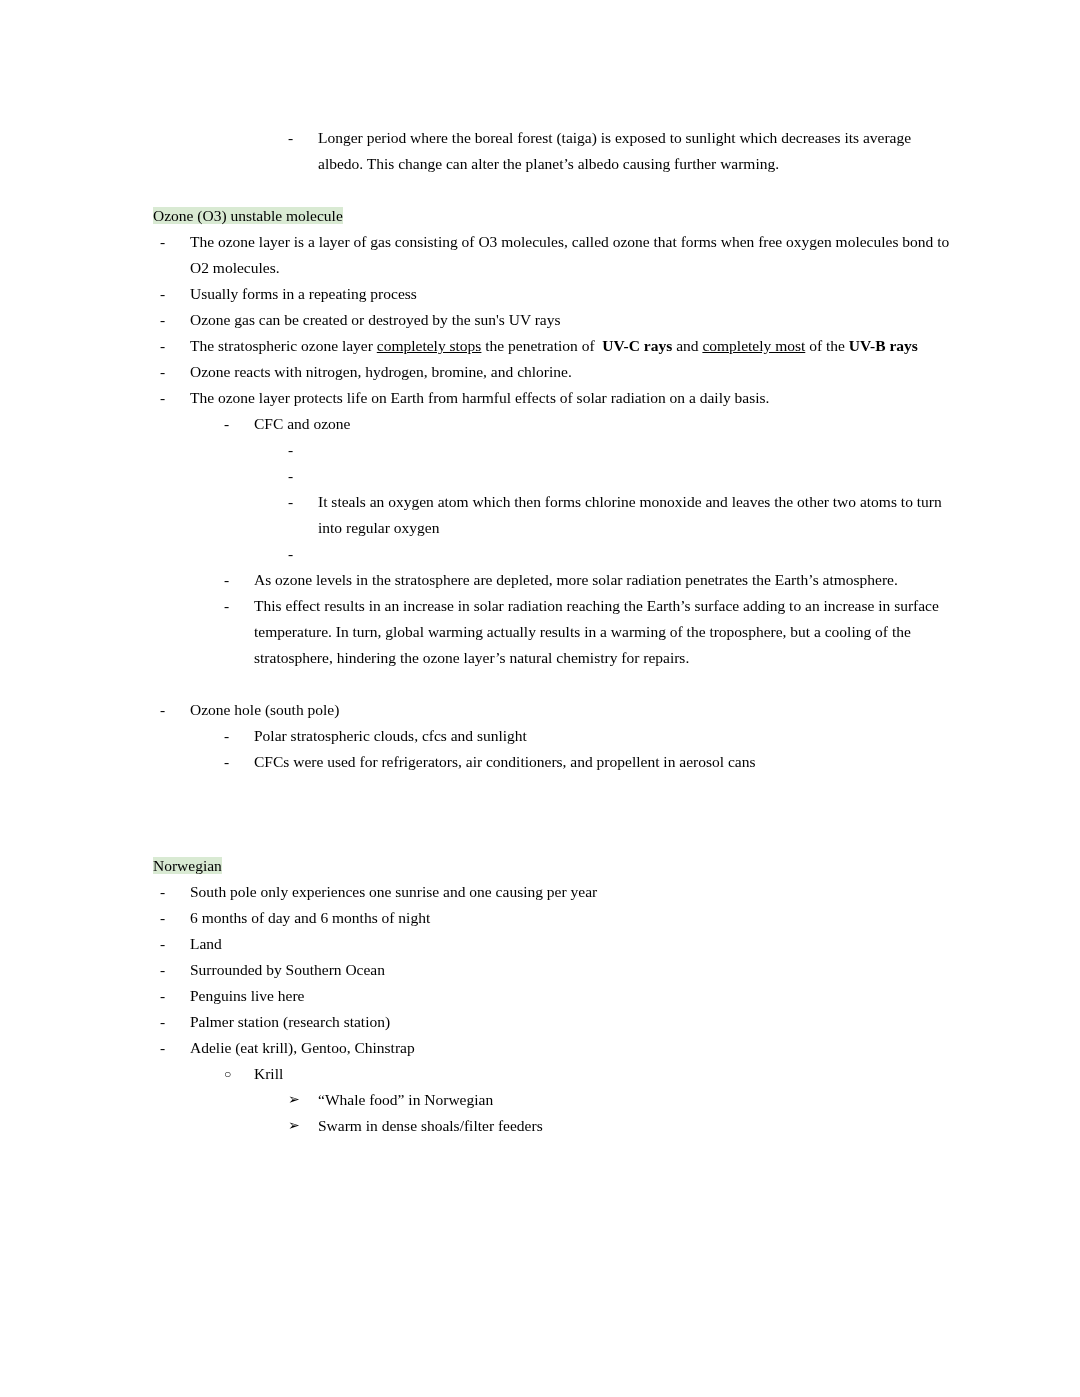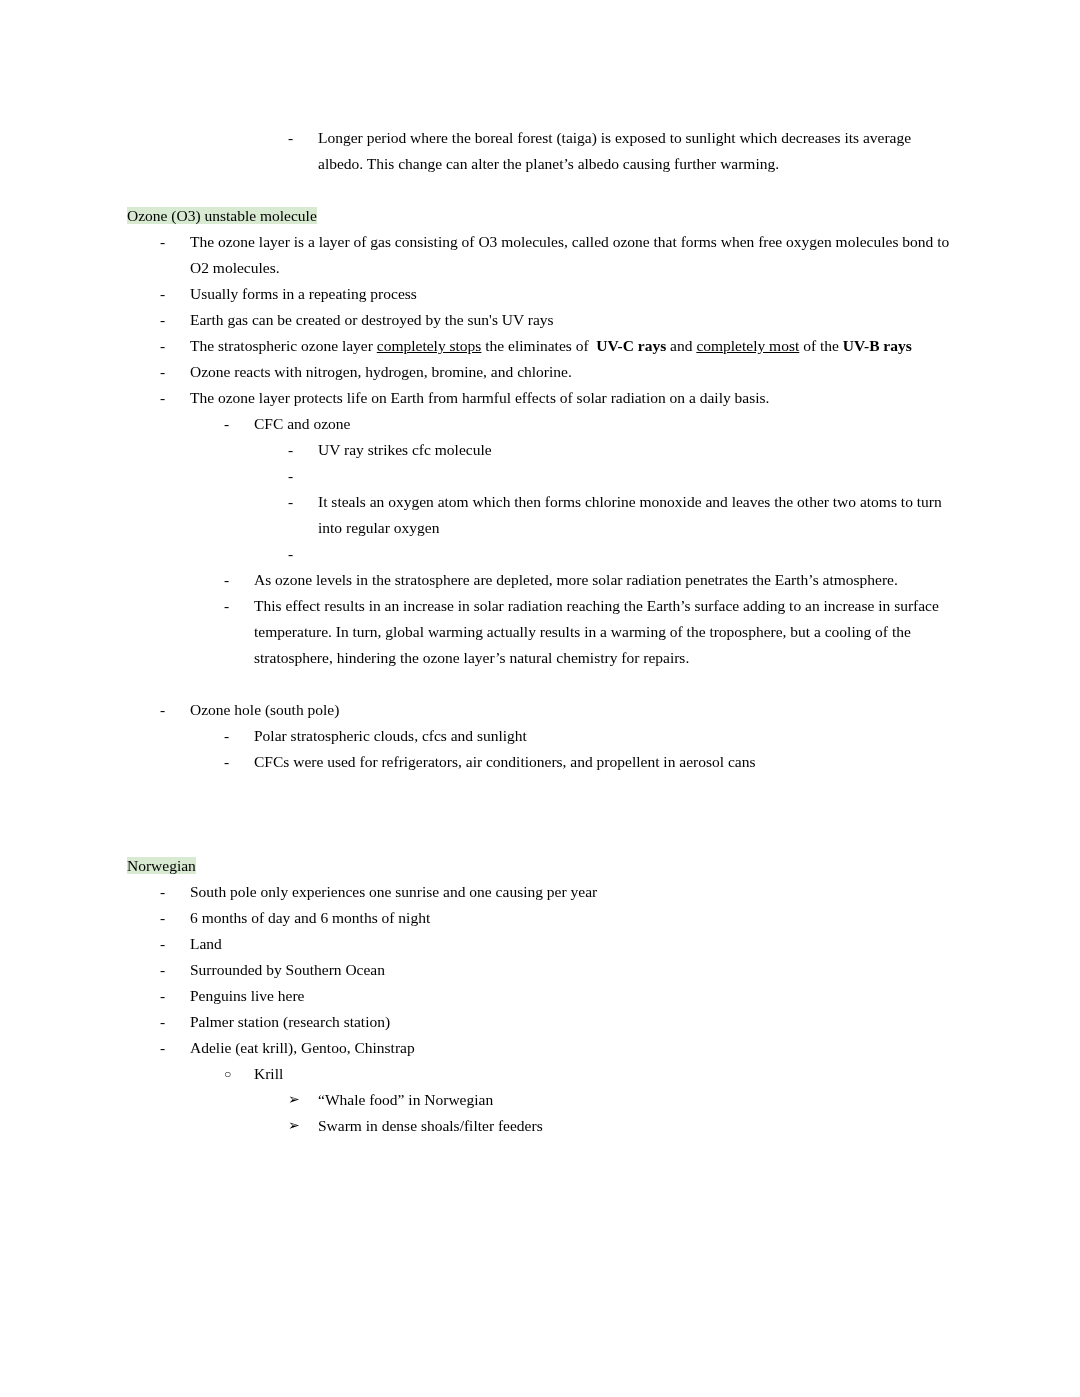"Ozone (O3) unstable molecule" .heading { margin-left: none -> 26px }
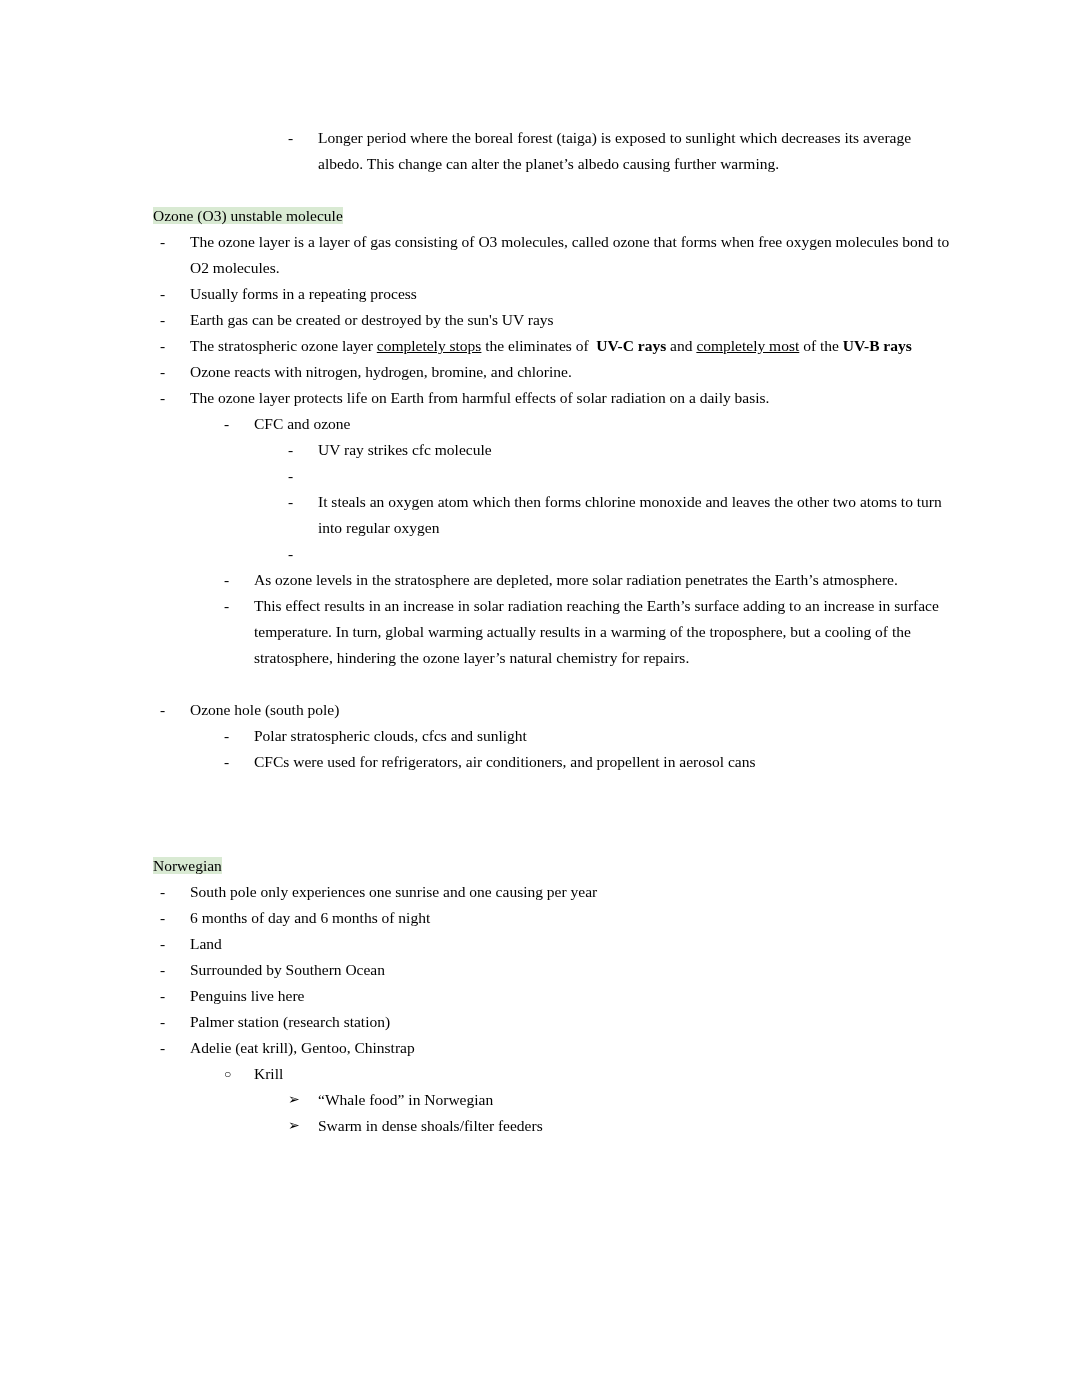"Earth gas can be created" span { text: Earth -> Ozone }
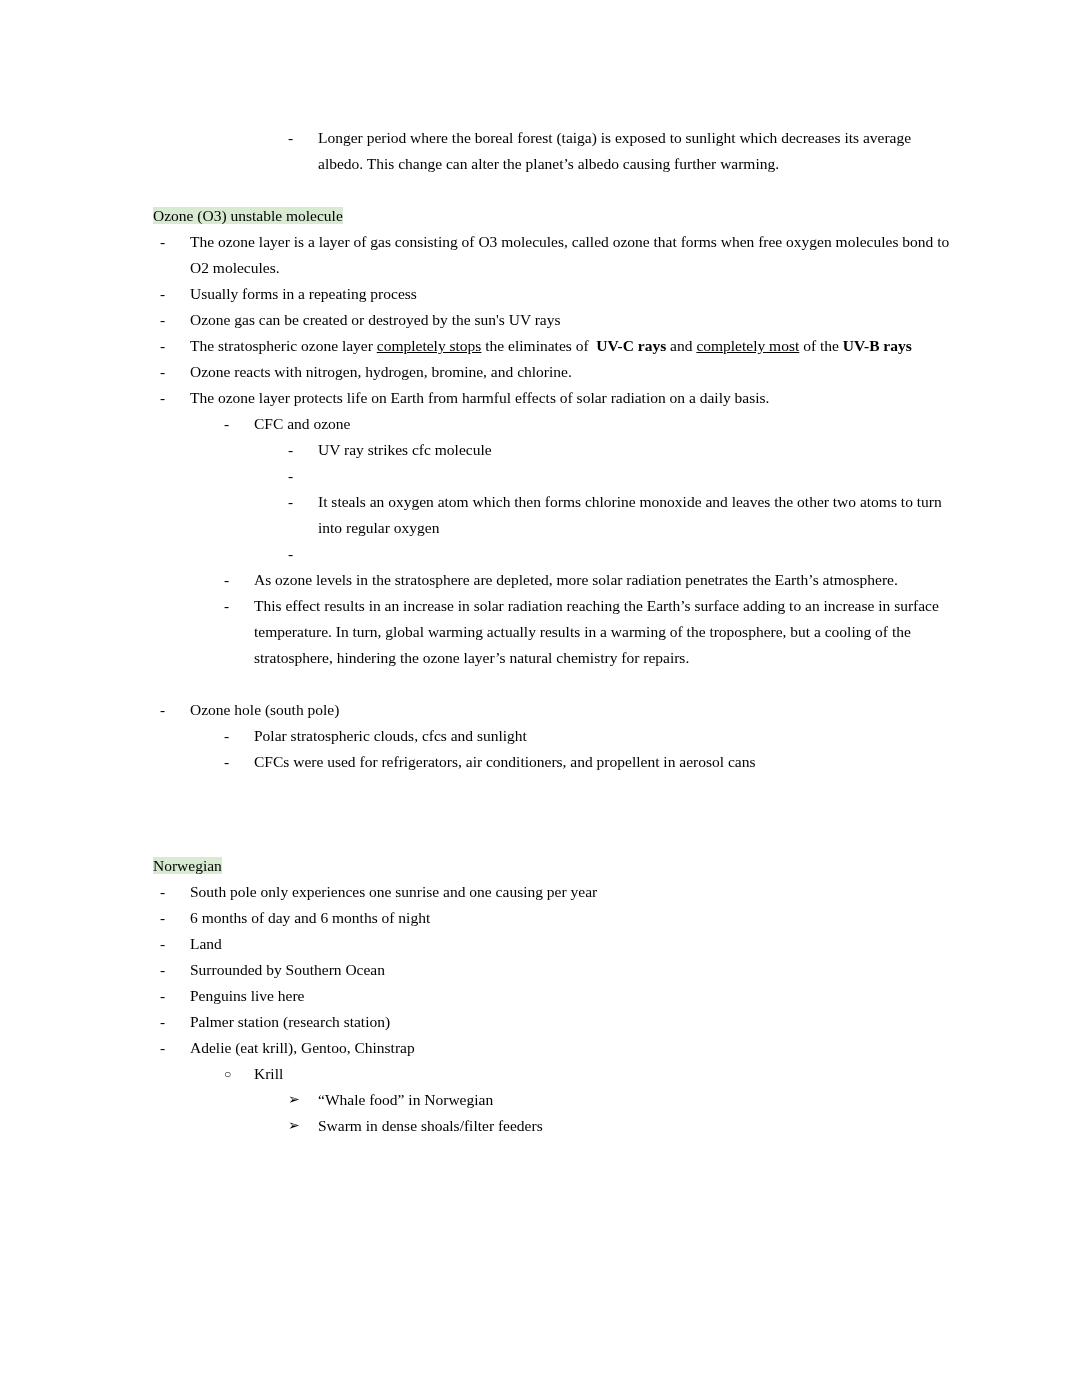"the eliminates of" span { text: eliminates -> penetration }
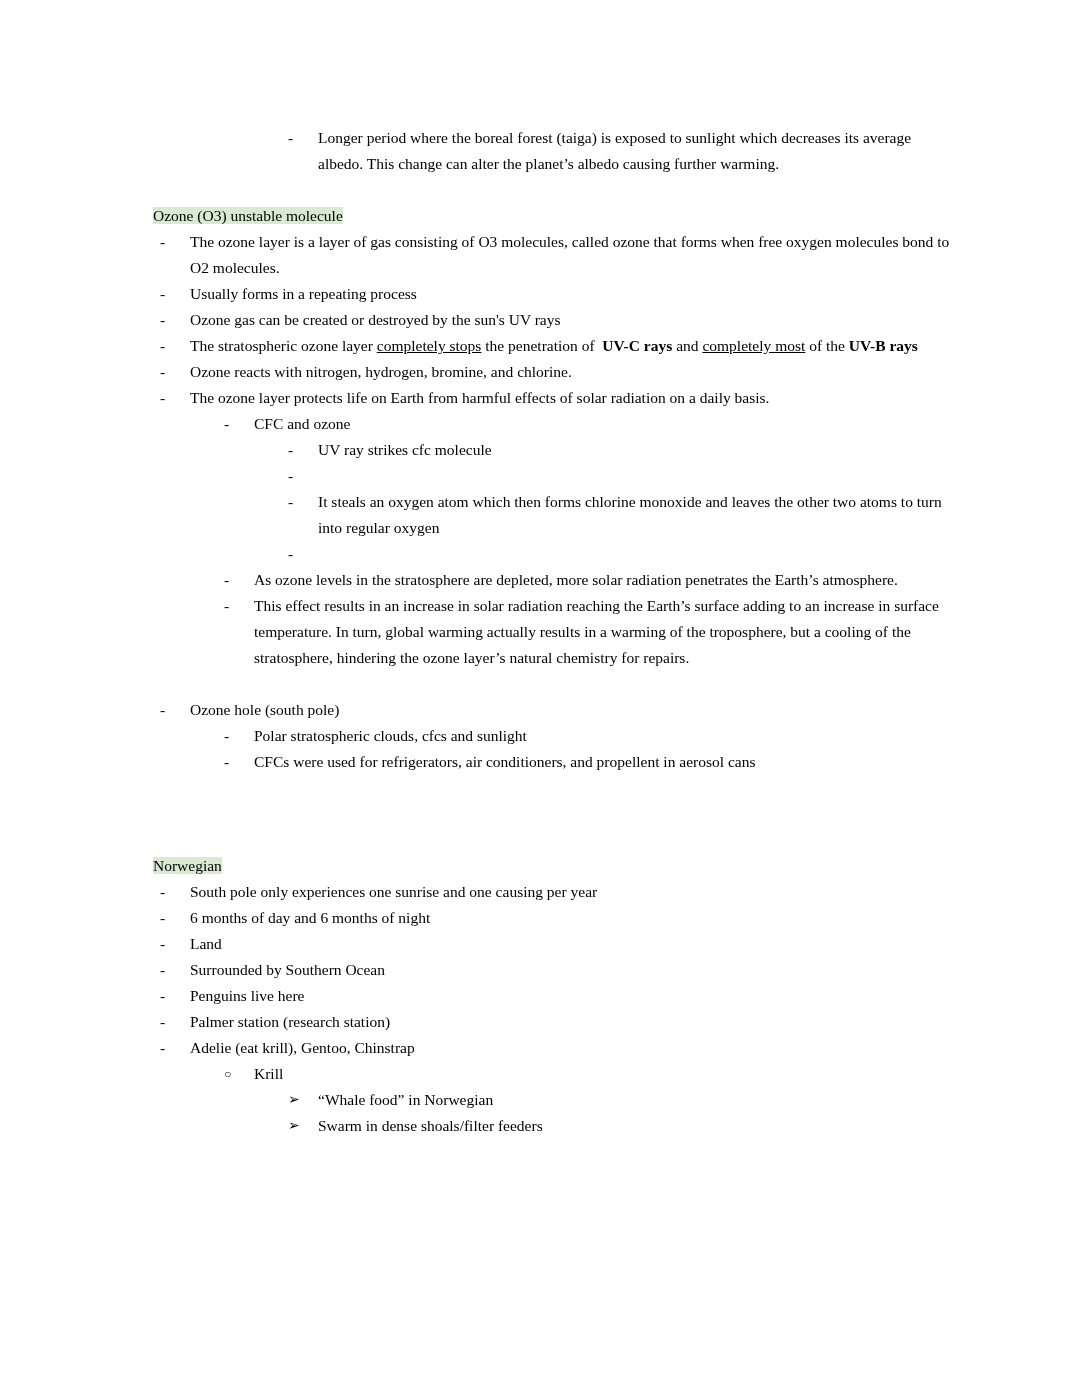"UV ray strikes cfc molecule" div.text { html: <div><span>UV ray strikes cfc molecule</span></div> -> none }
